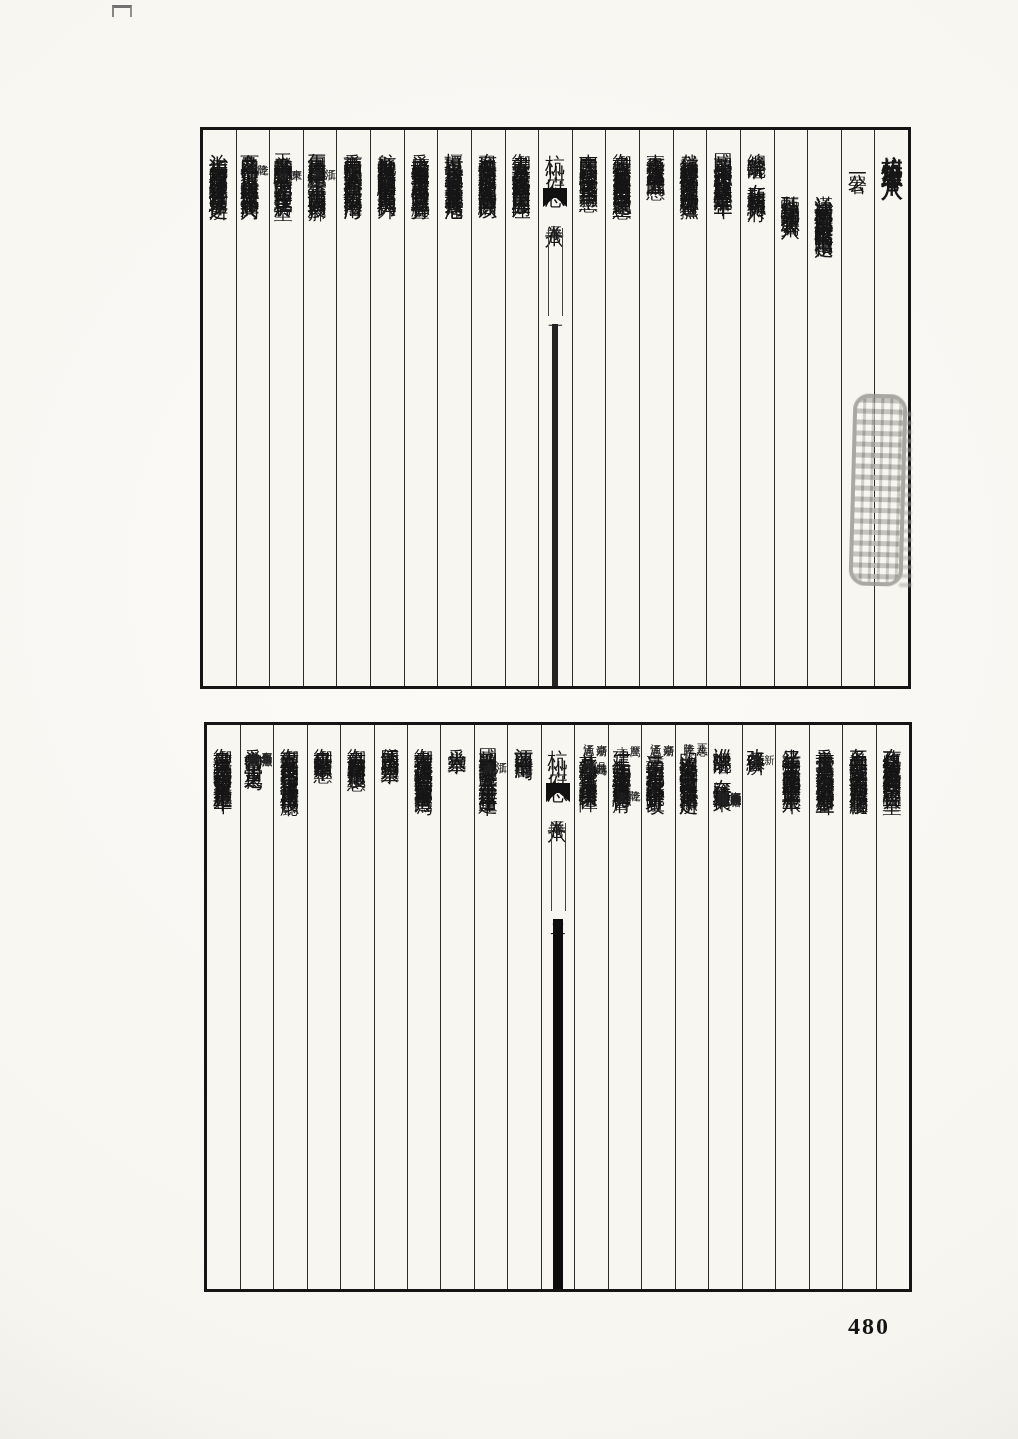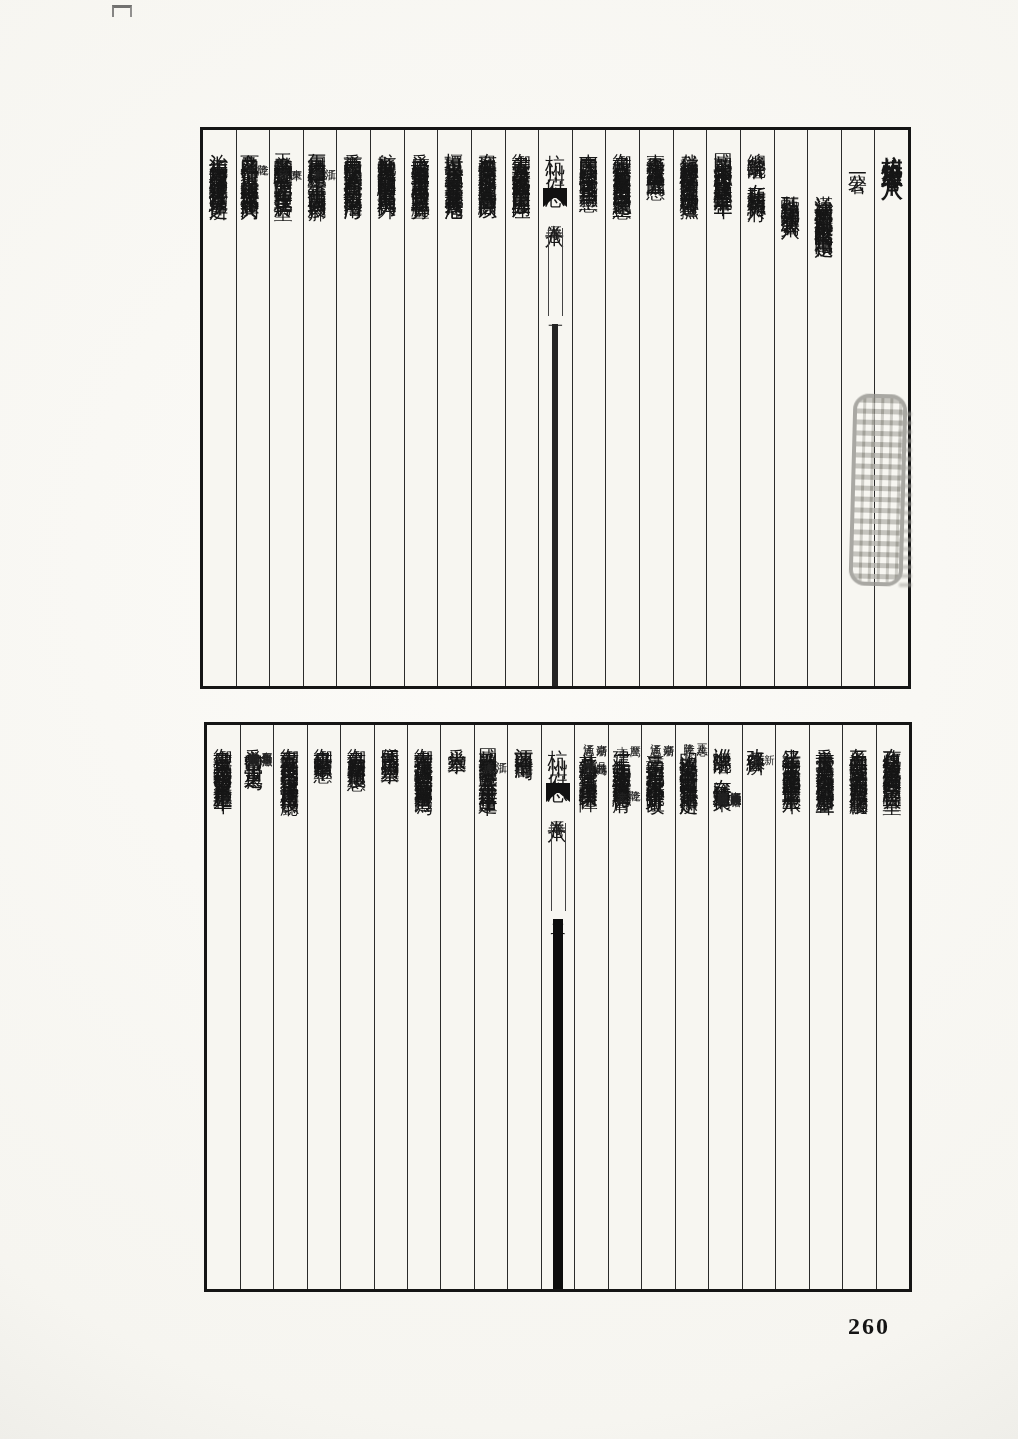"260" div.page-number { text: 260 -> 480 }
